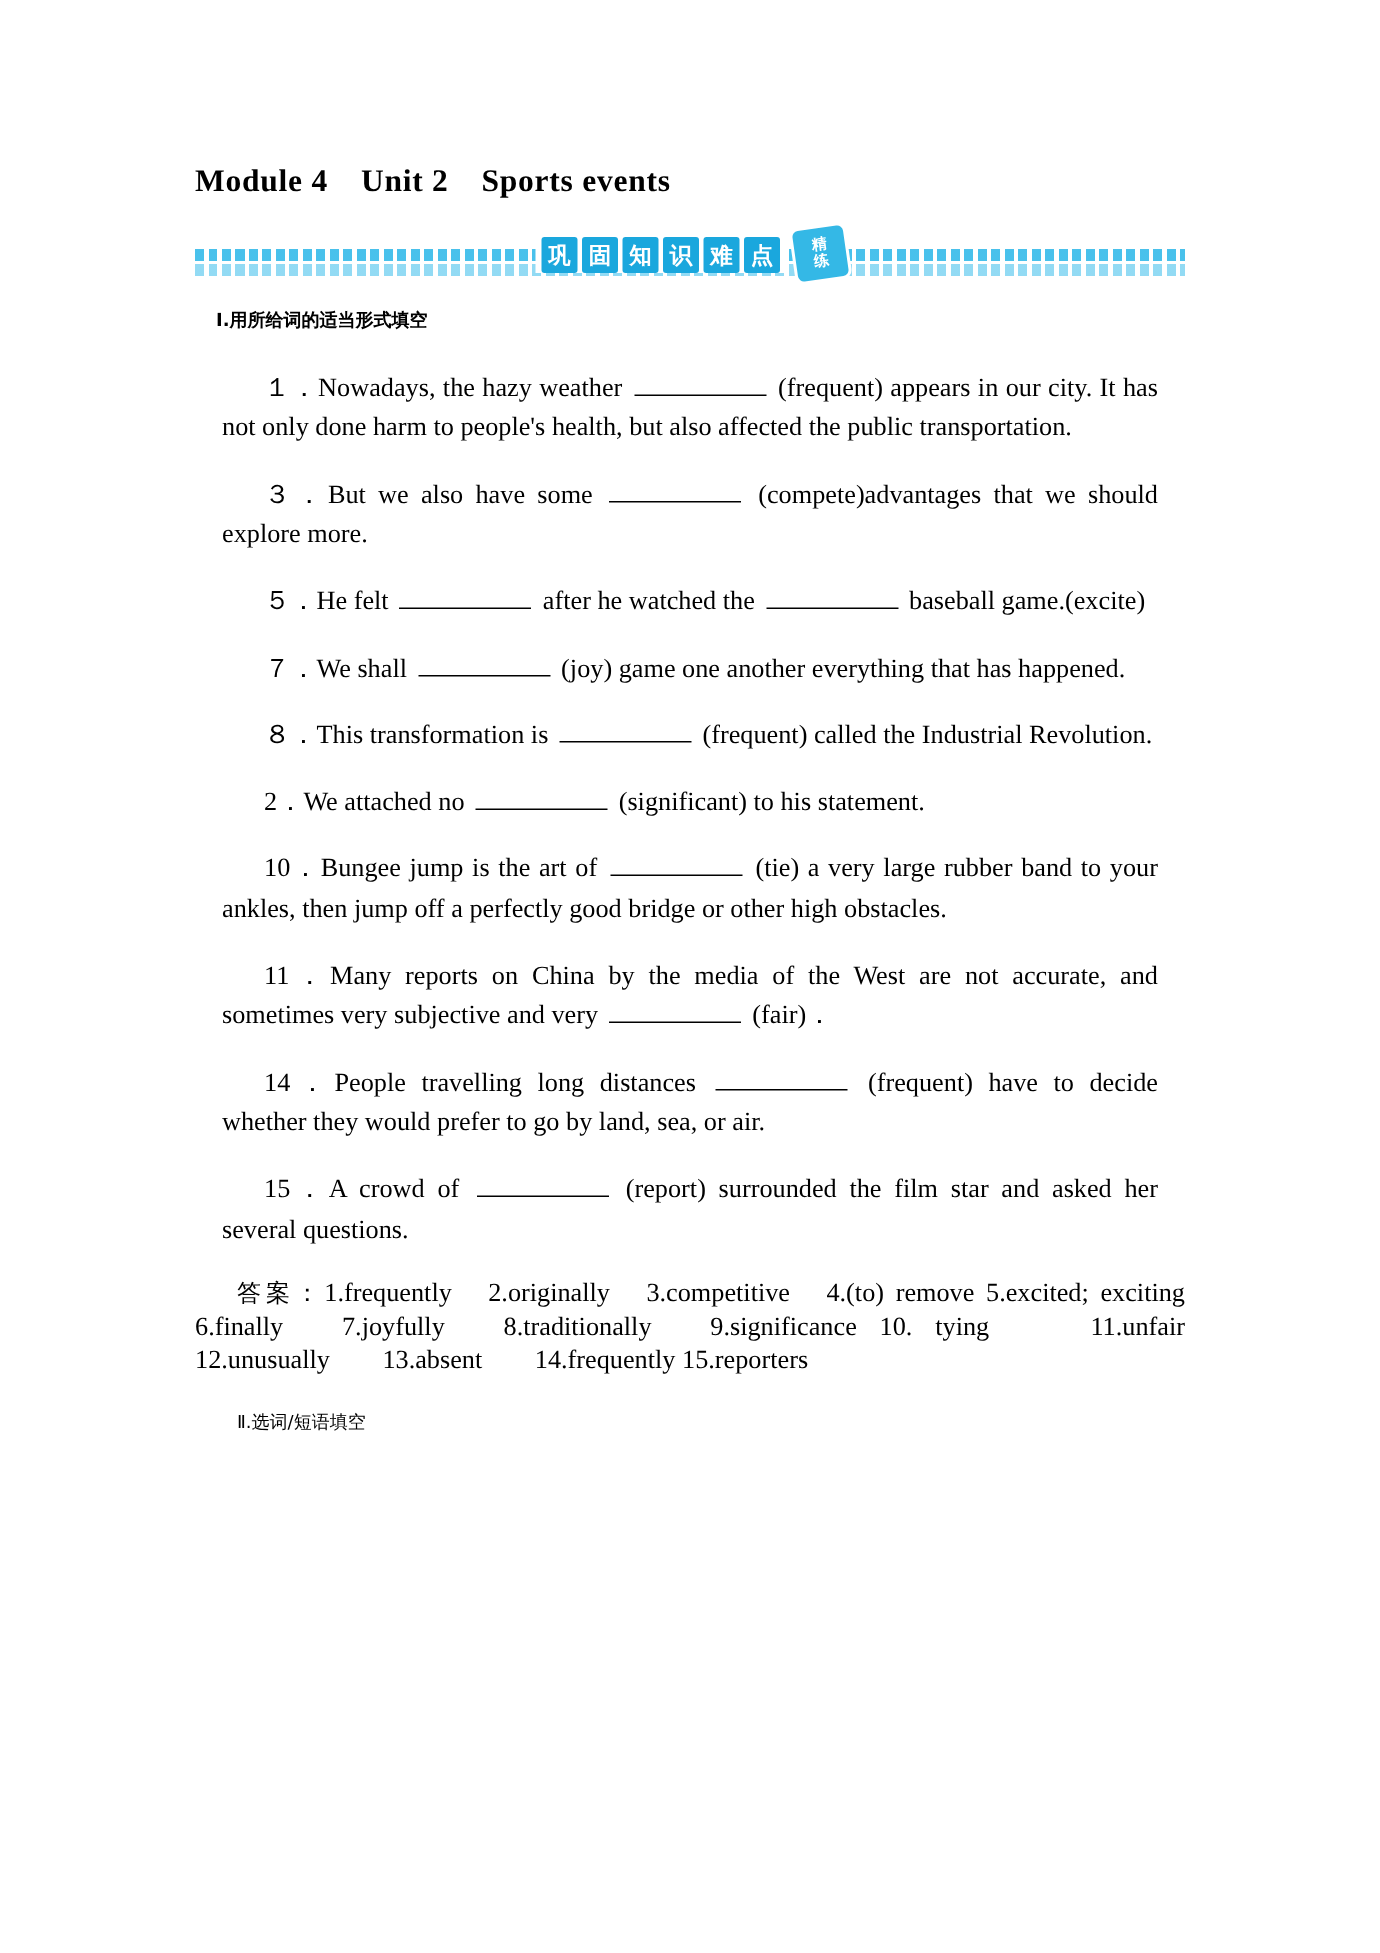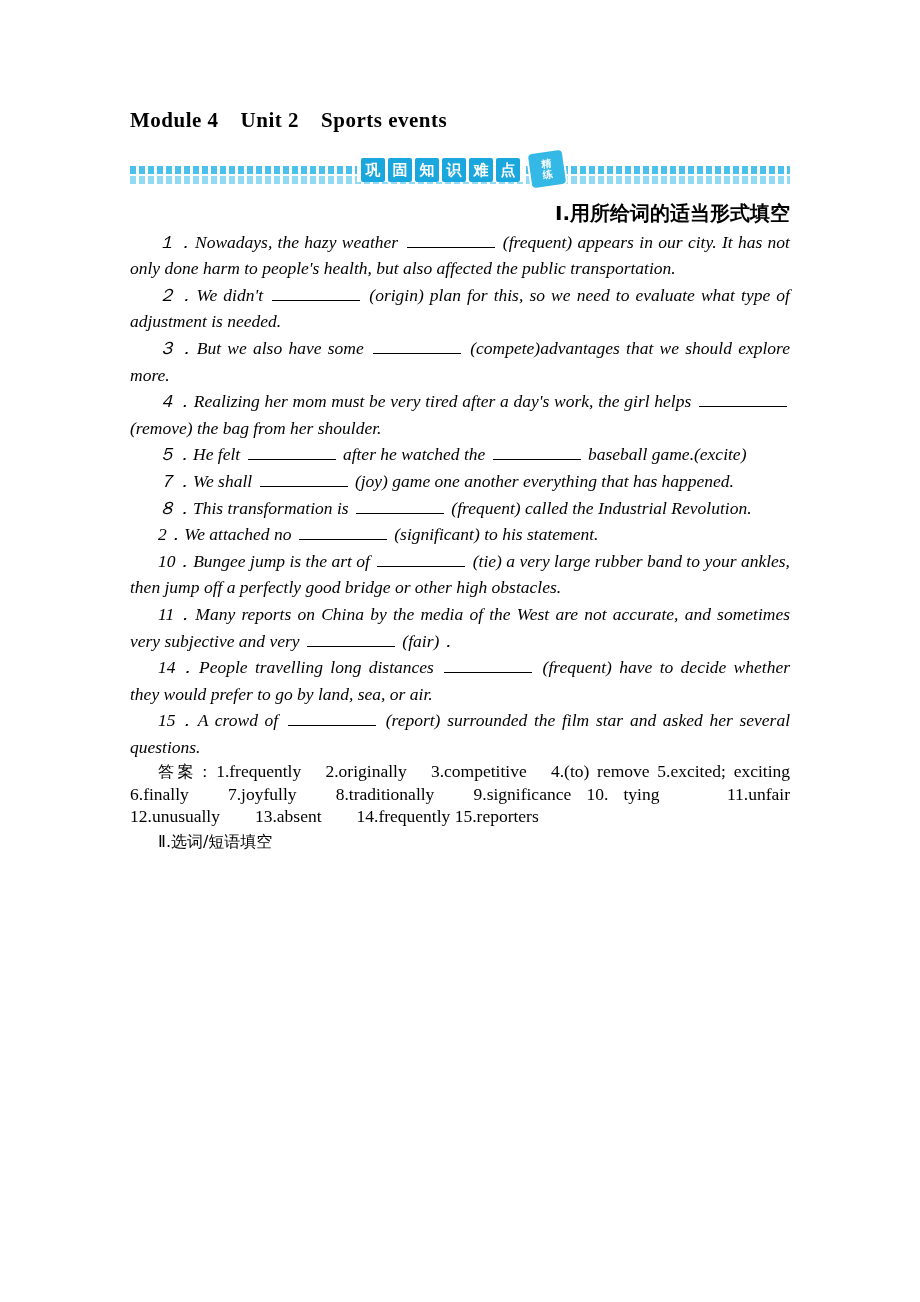"Ⅰ.用所给词的适当形式填空" .section-head { font-size: 20px -> 12px; text-align: right -> none }
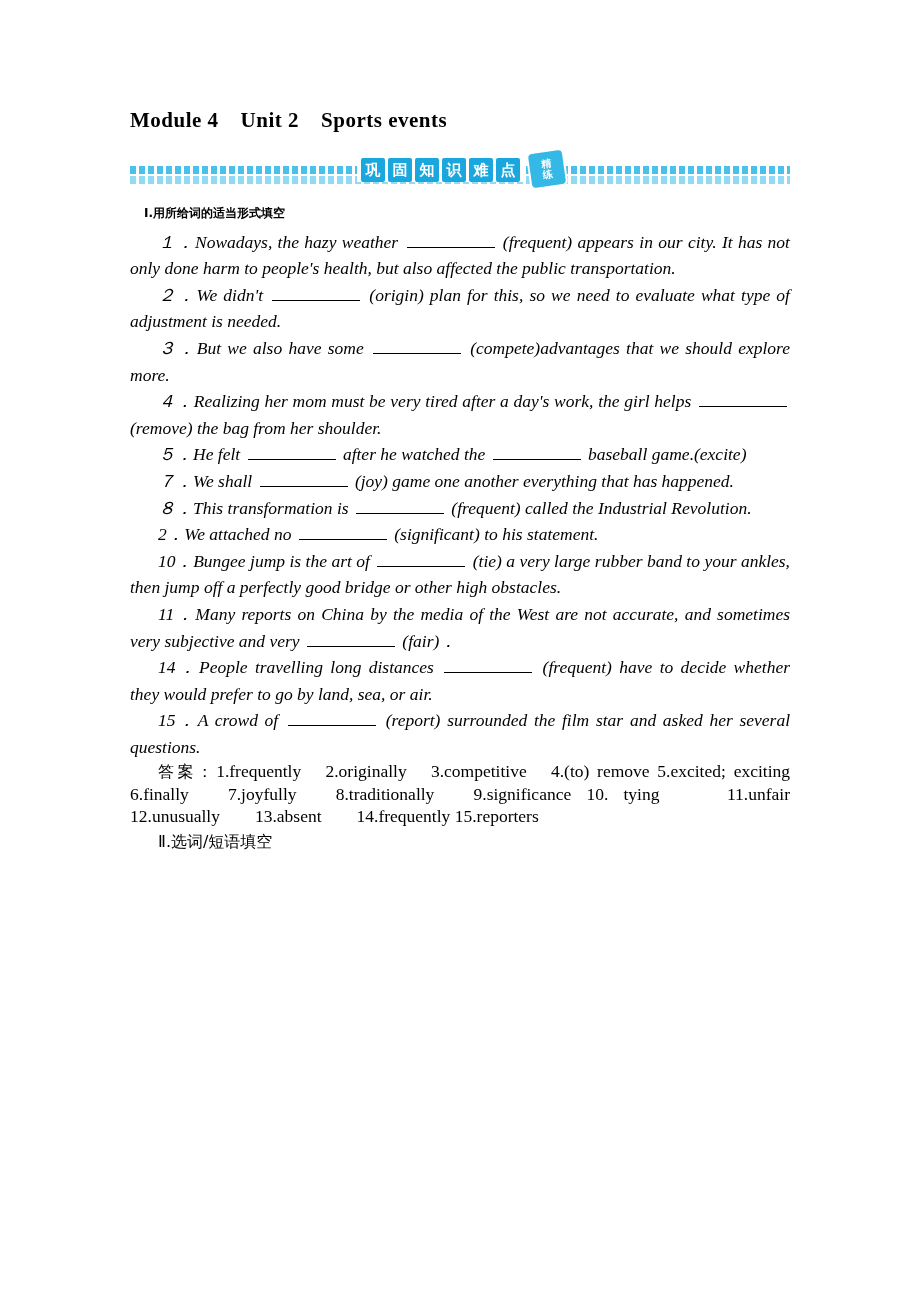"１．Nowadays, the hazy weather (frequent)" .q { font-style: italic -> none; margin: 0 -> 18px }
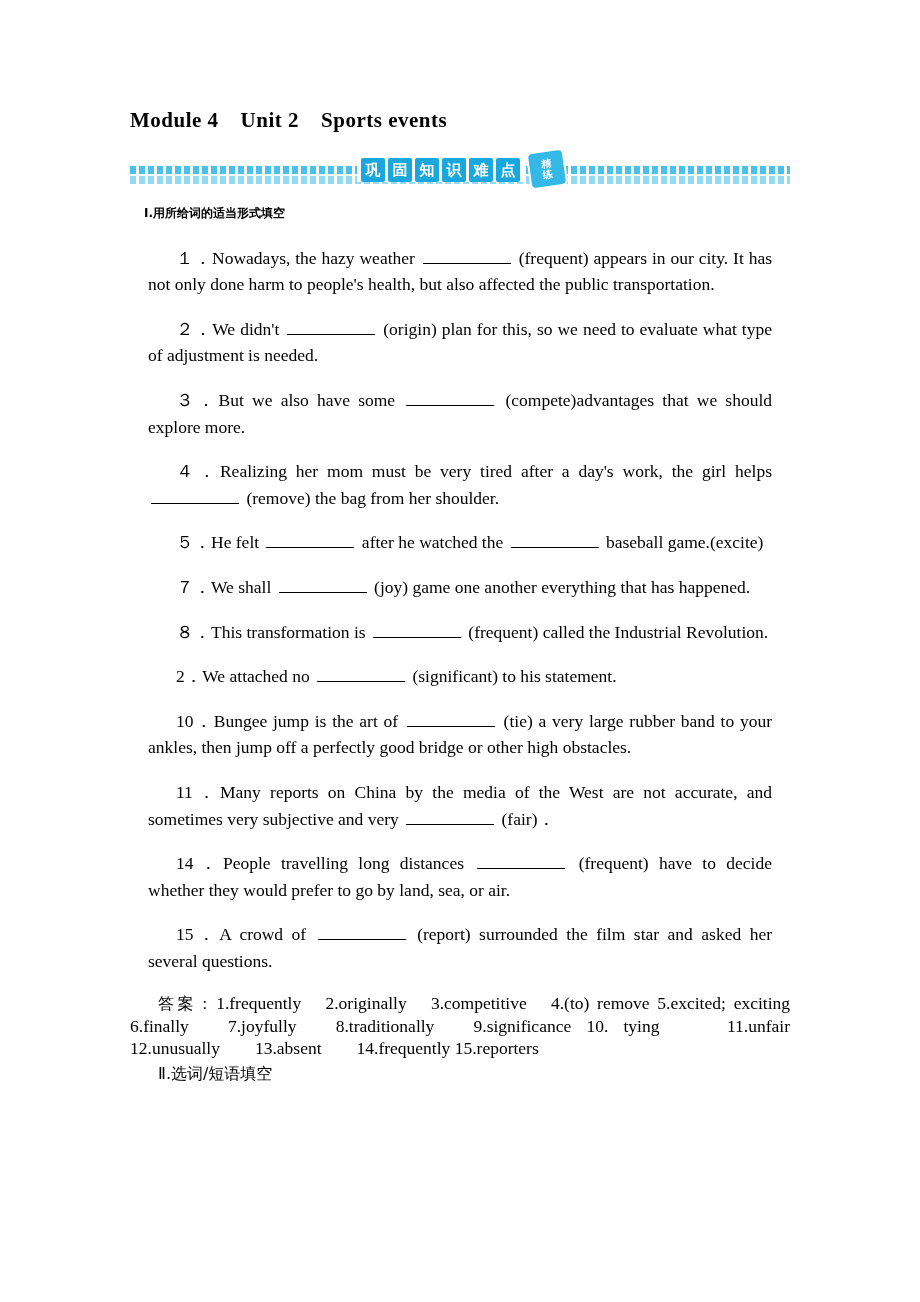"２．We didn't (origin) plan for" p.q { html: <p><span>２．We didn't </span><span></span><span> (origin) plan for this, so we need to evaluate what type of adjustment is needed.</span></p> -> none }
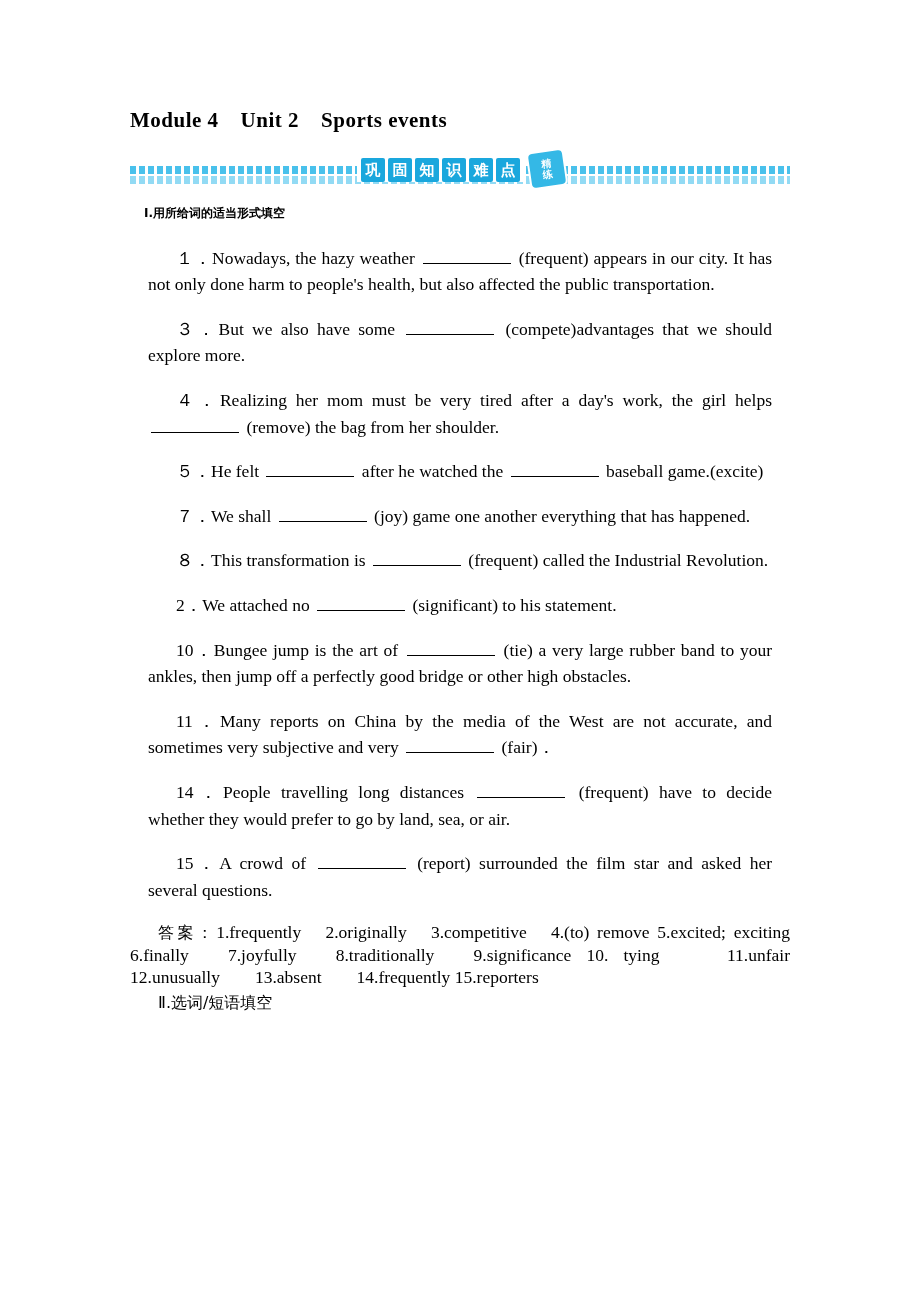"４．Realizing her mom must be" p.q { html: <p><span>４．Realizing her mom must be very tired after a day's work, the girl helps </span><span></span><span> (remove) the bag from her shoulder.</span></p> -> none }
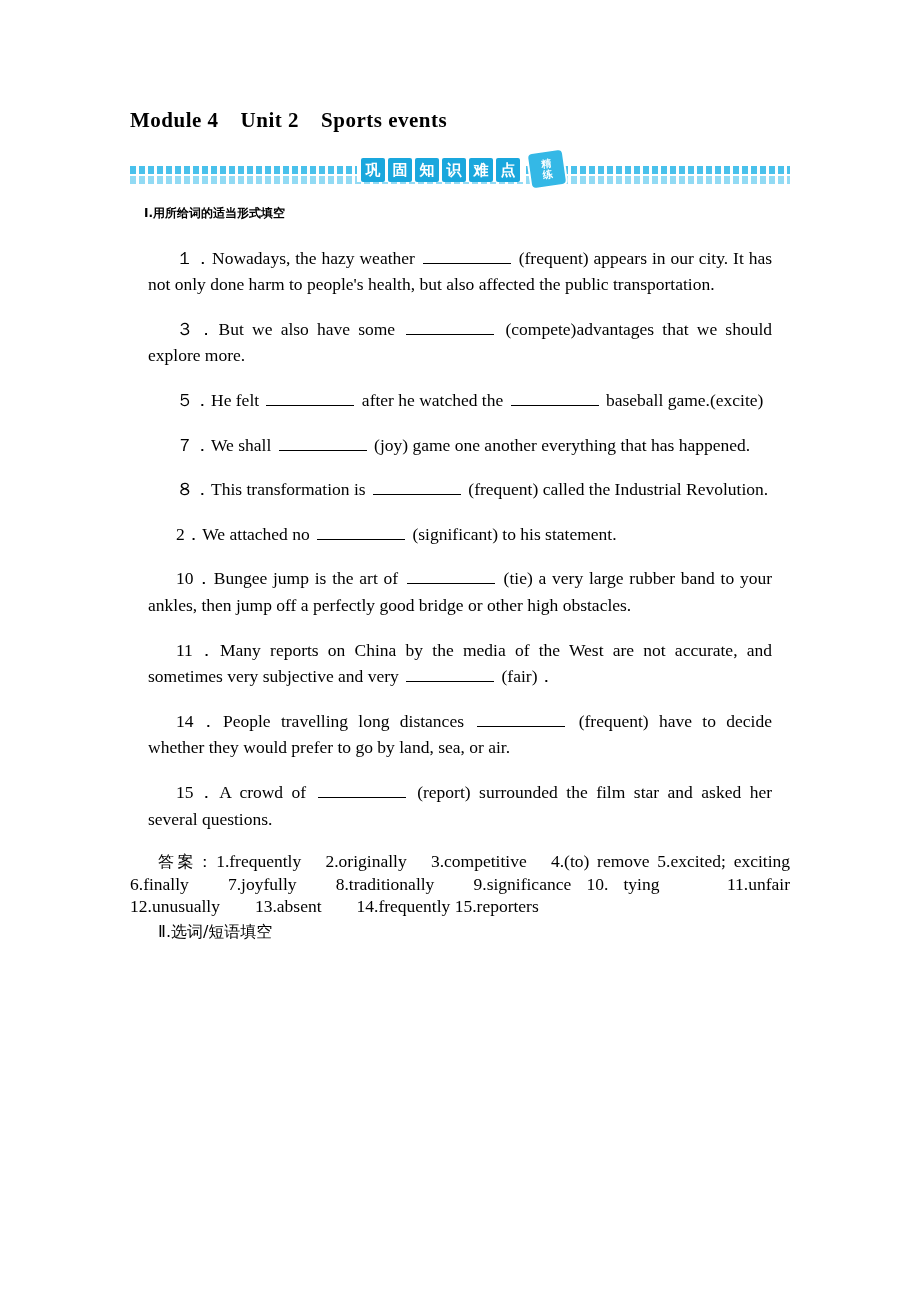"Ⅱ.选词/短语填空" .sec2 { font-size: 16px -> 12px; margin-top: 2px -> 18px }
